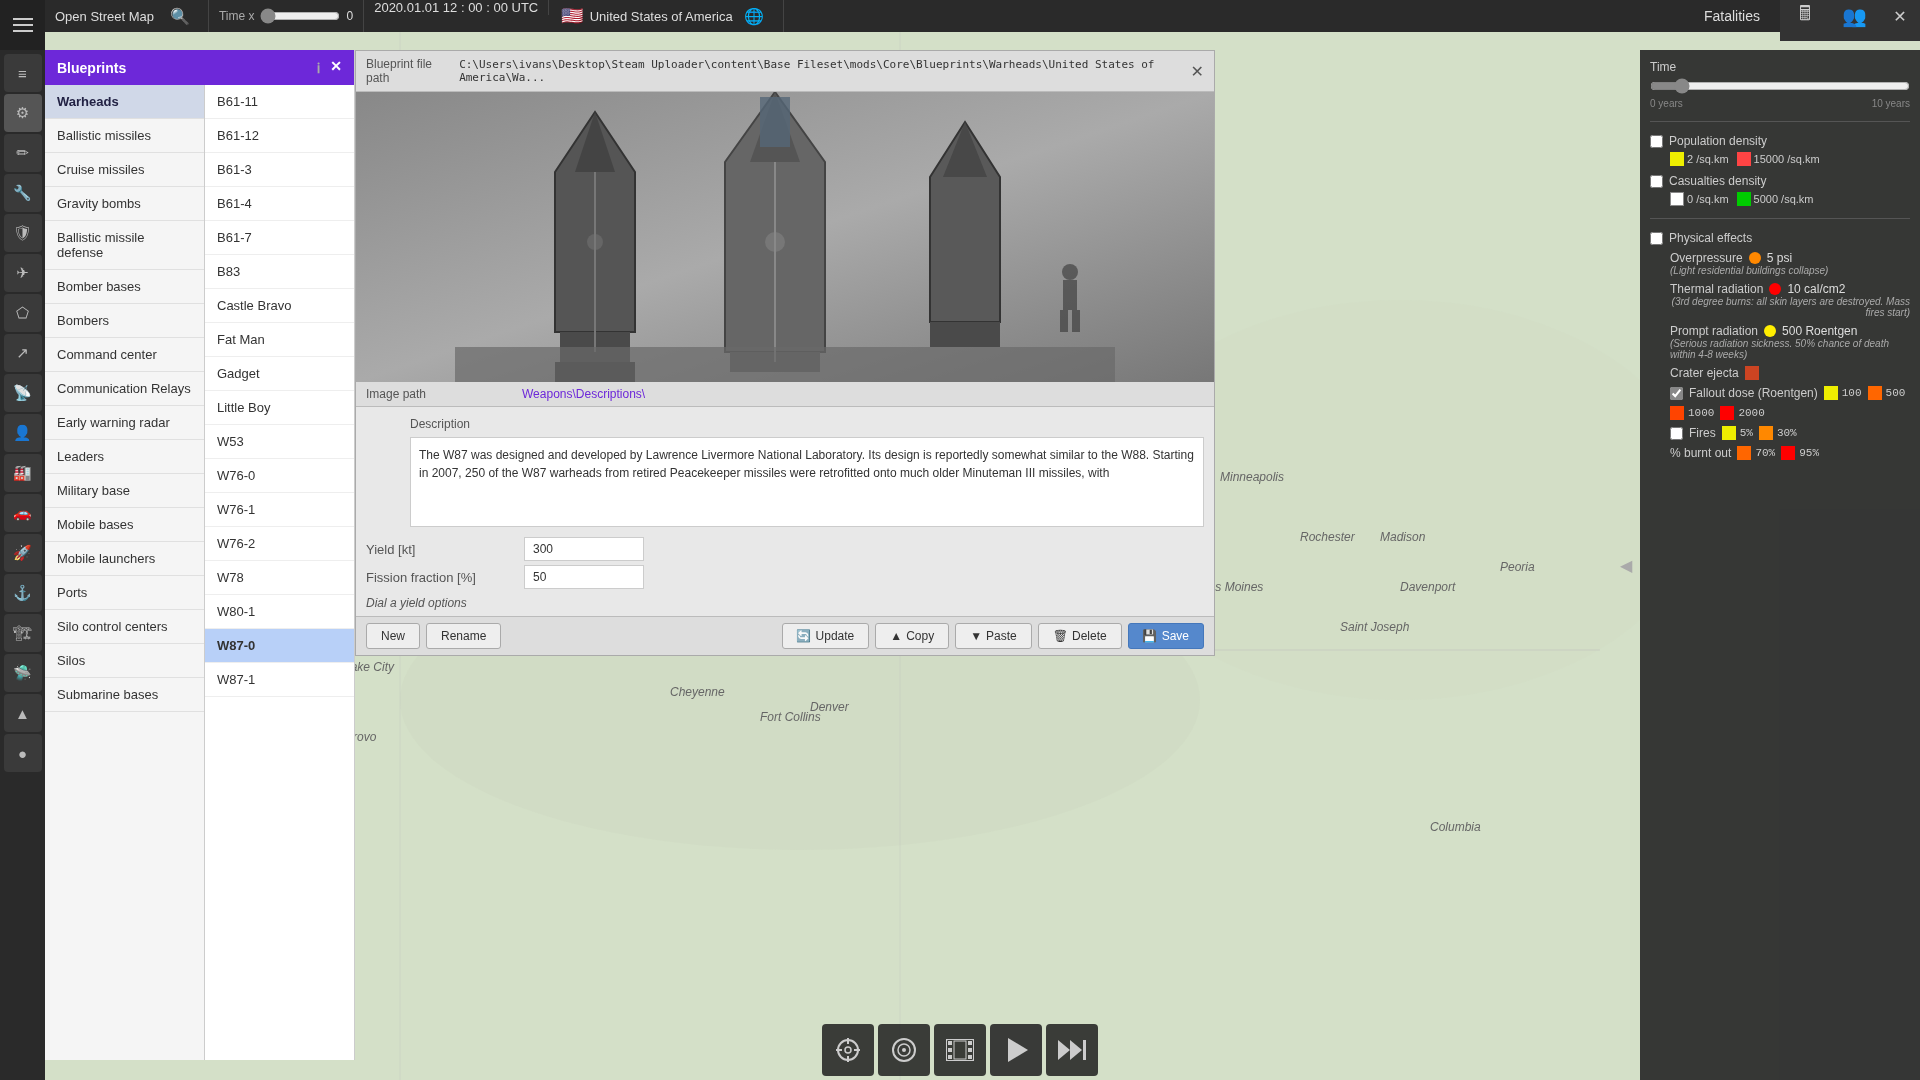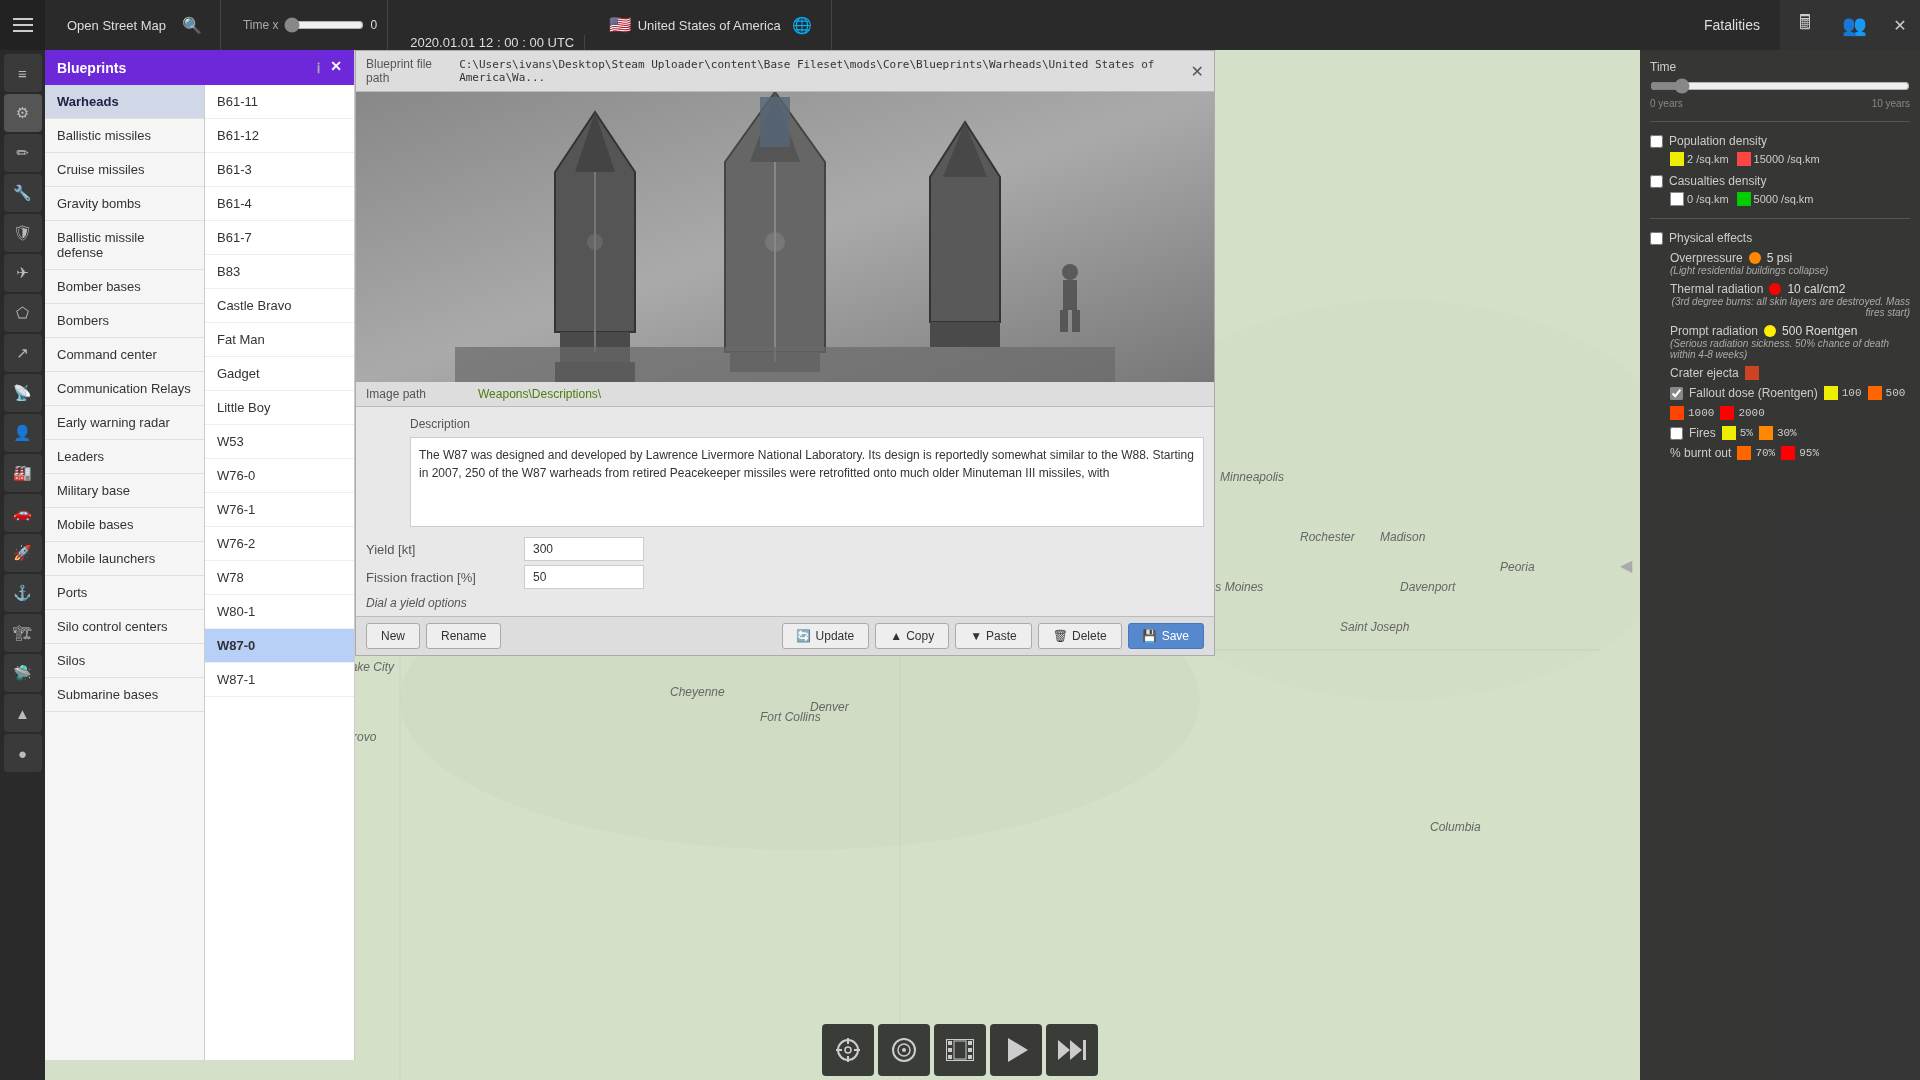"Open Street Map" #top-bar { align-items: flex-end -> flex-start; gap: 12px -> 0; height: 50px -> 32px }
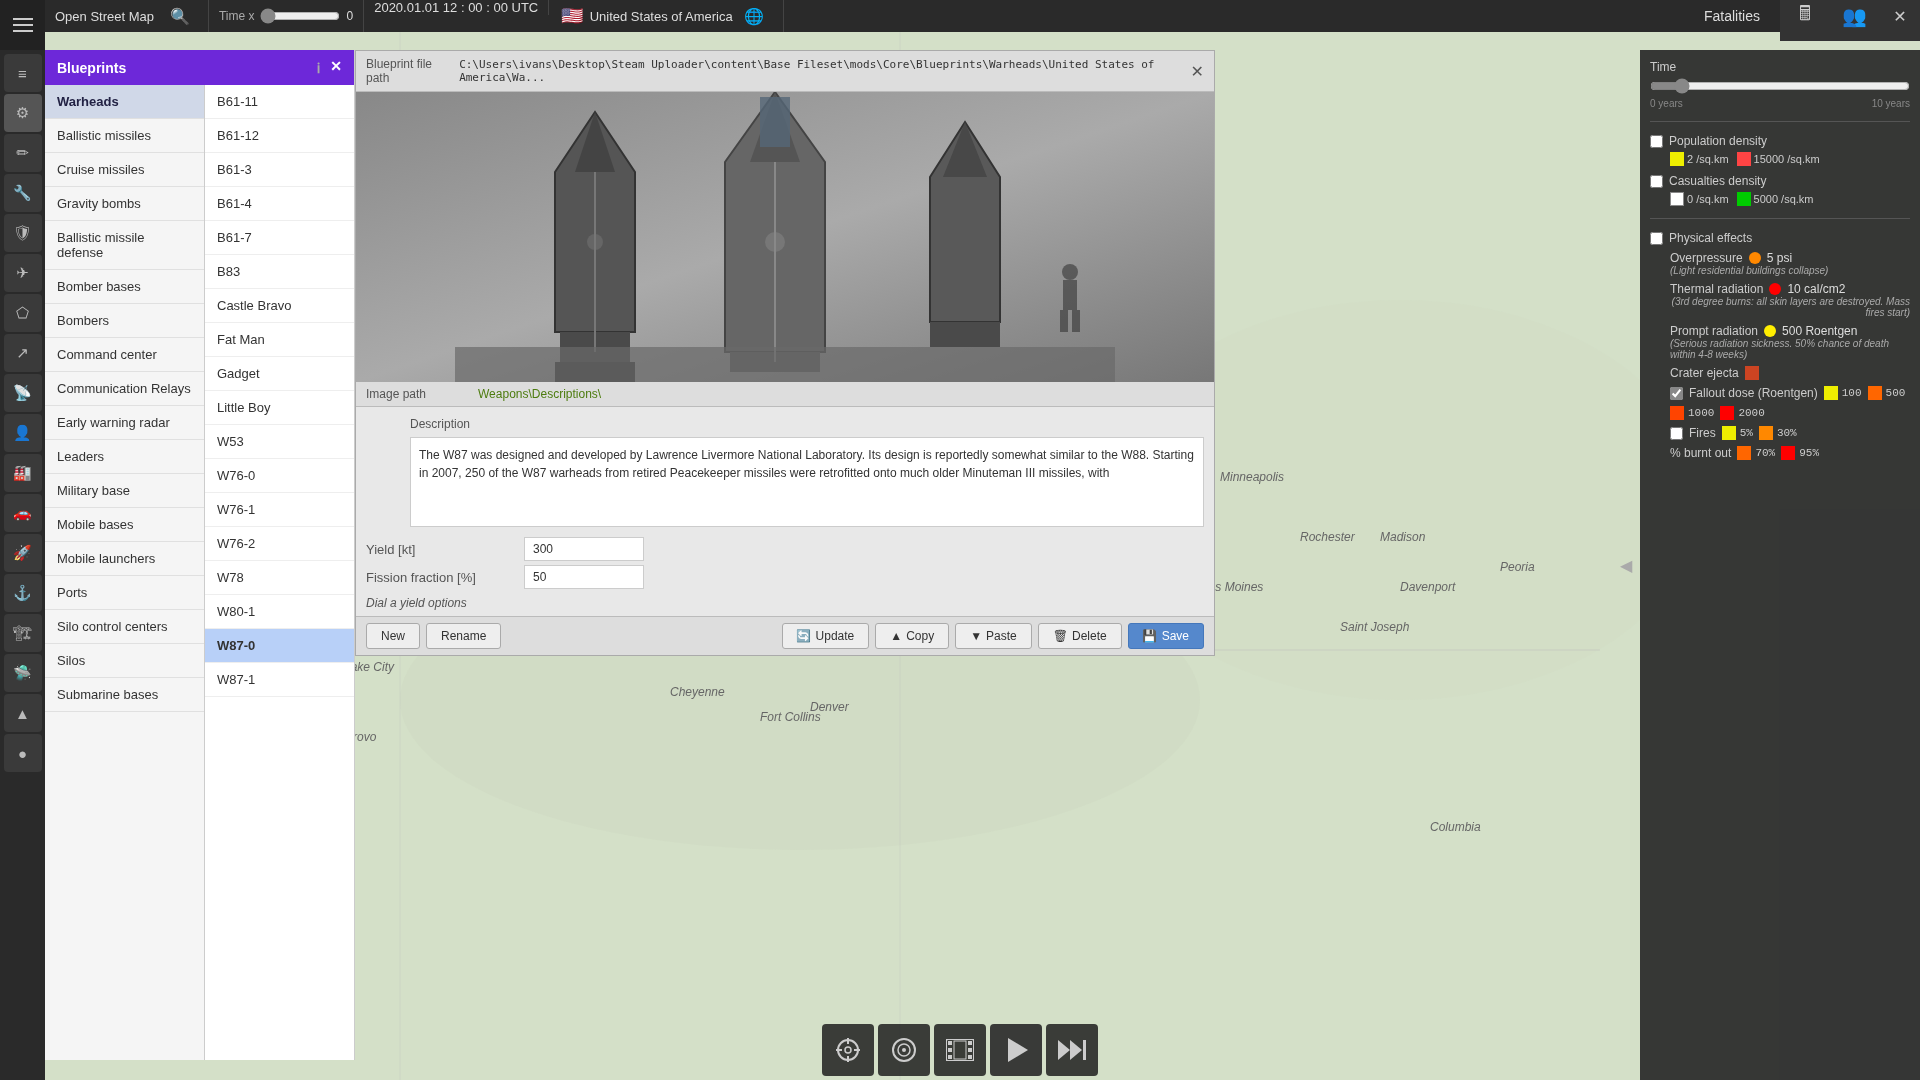"Weapons\Descriptions\" #image-path-value { color: #4d7c0f -> #6d28d9; margin-left: none -> 44px }
